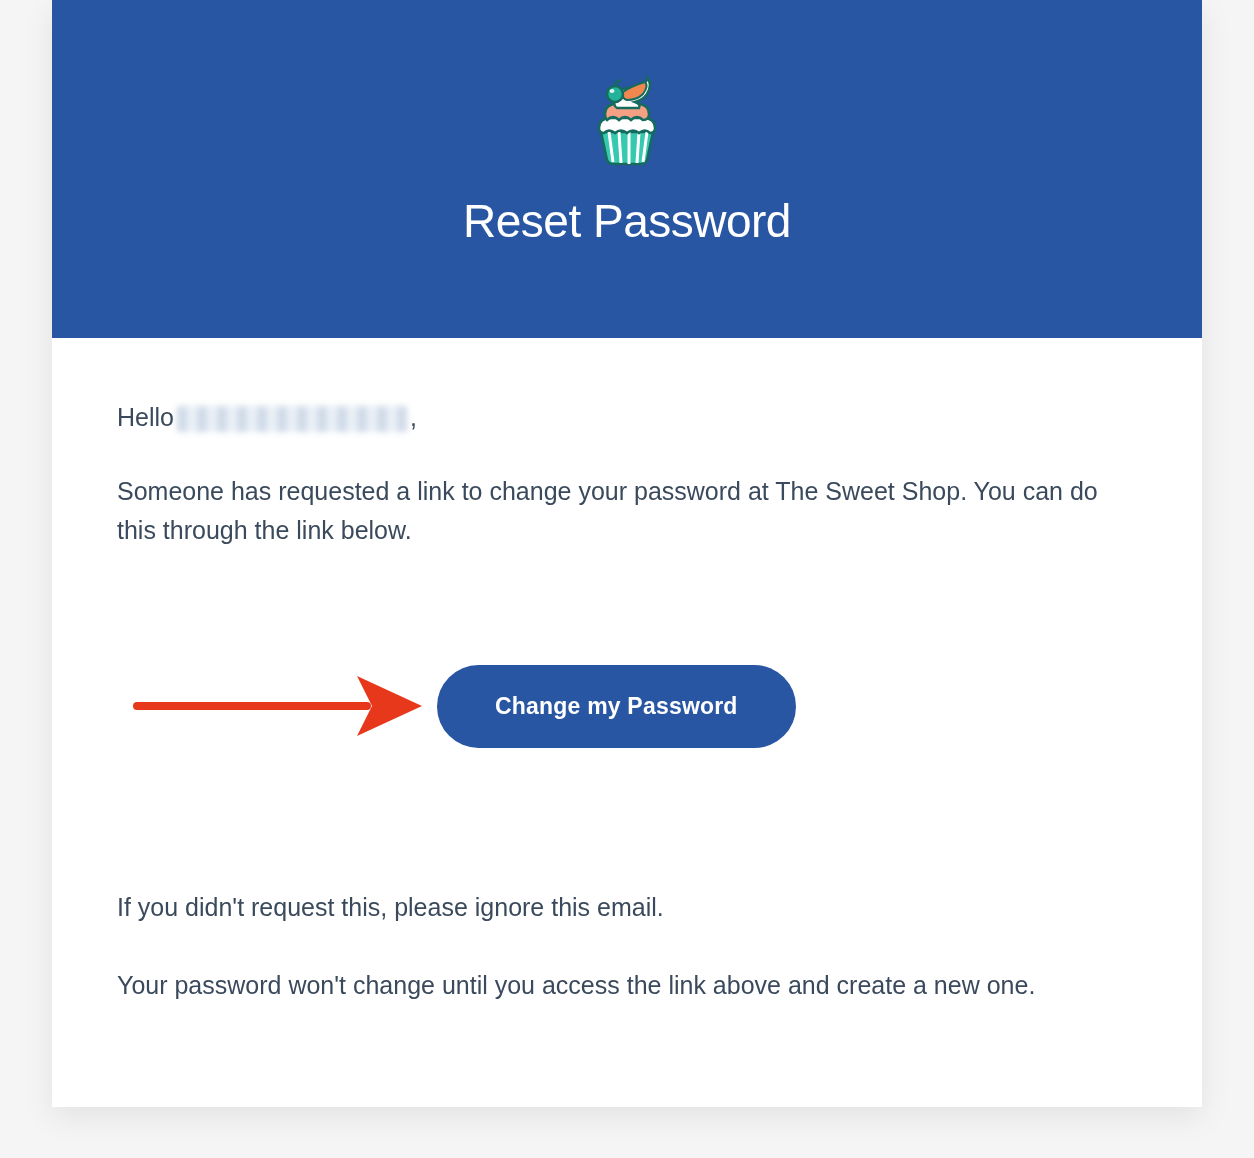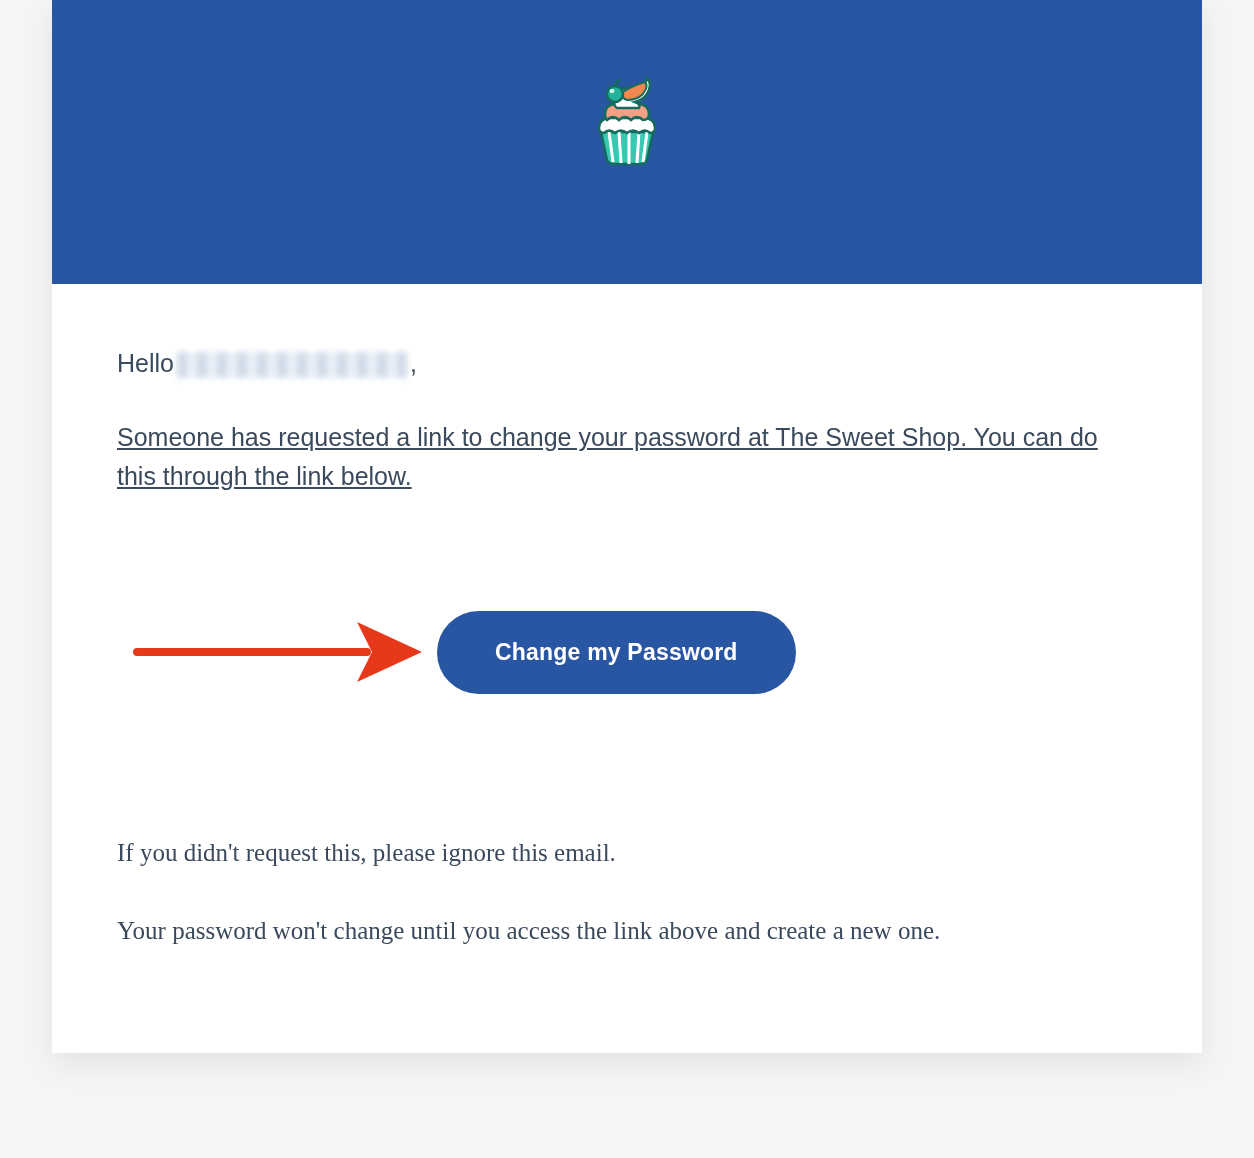"Reset Password" h1.header-title { html: none -> <h1>Reset Password</h1> }
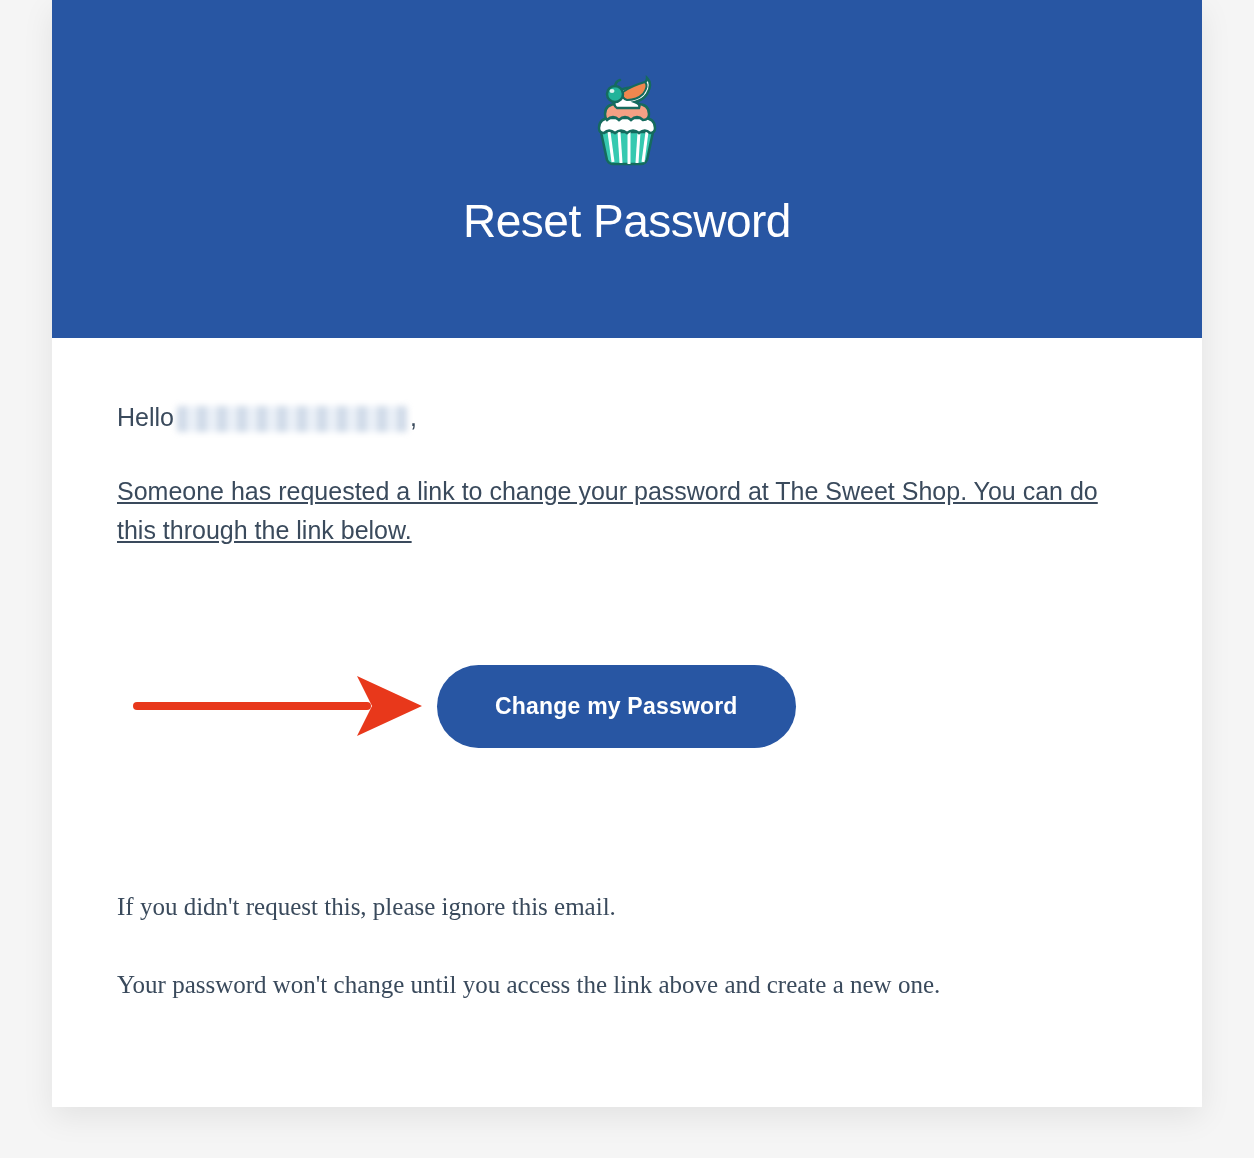"Someone has requested a link" .body-text { text-decoration: underline -> none }
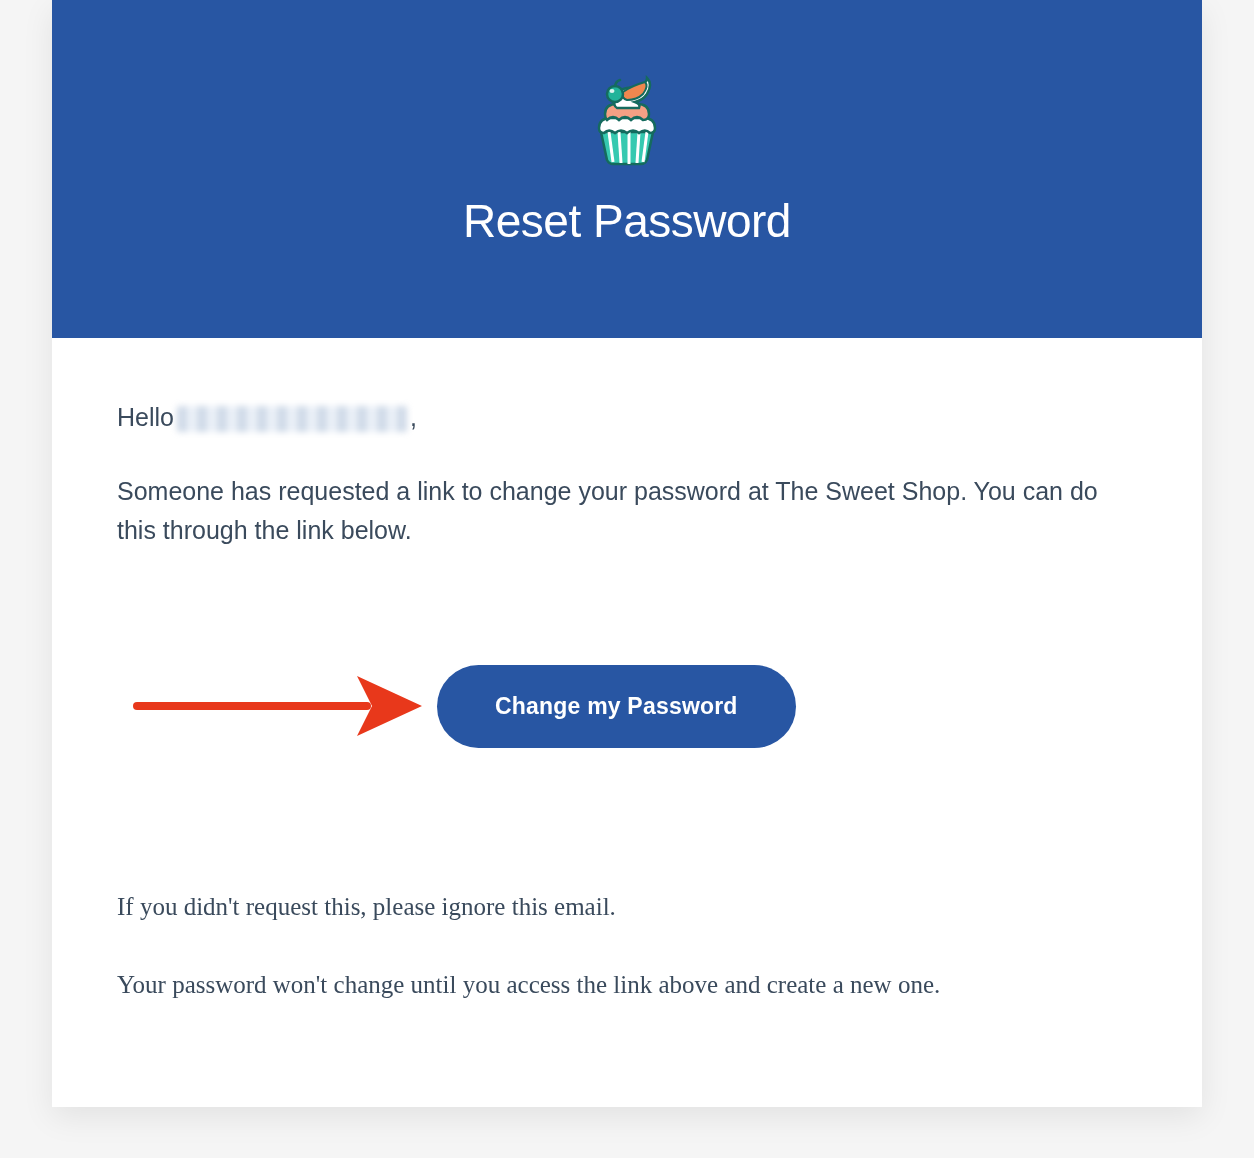"If you didn't request this," .footer-text { font-family: Liberation Serif, serif -> none }
